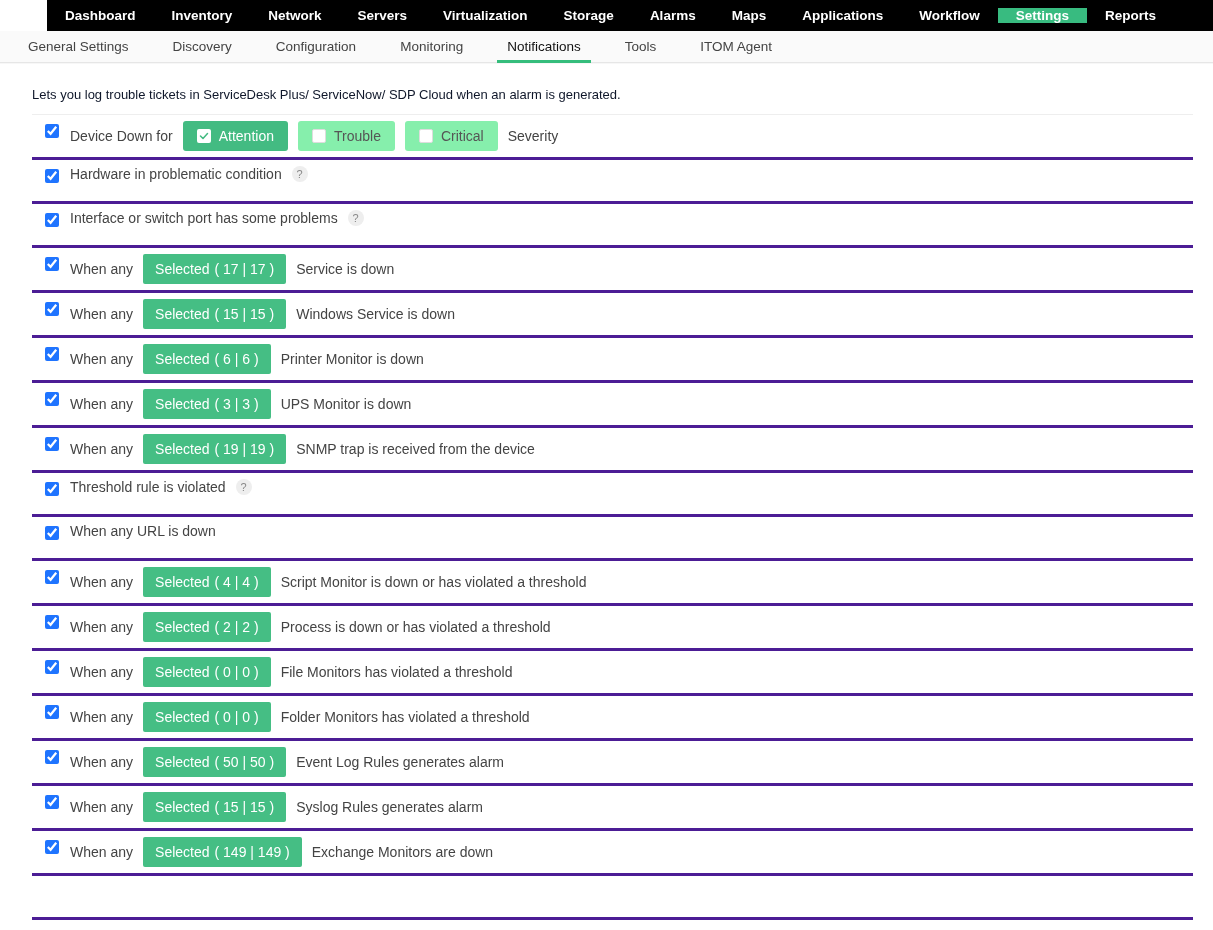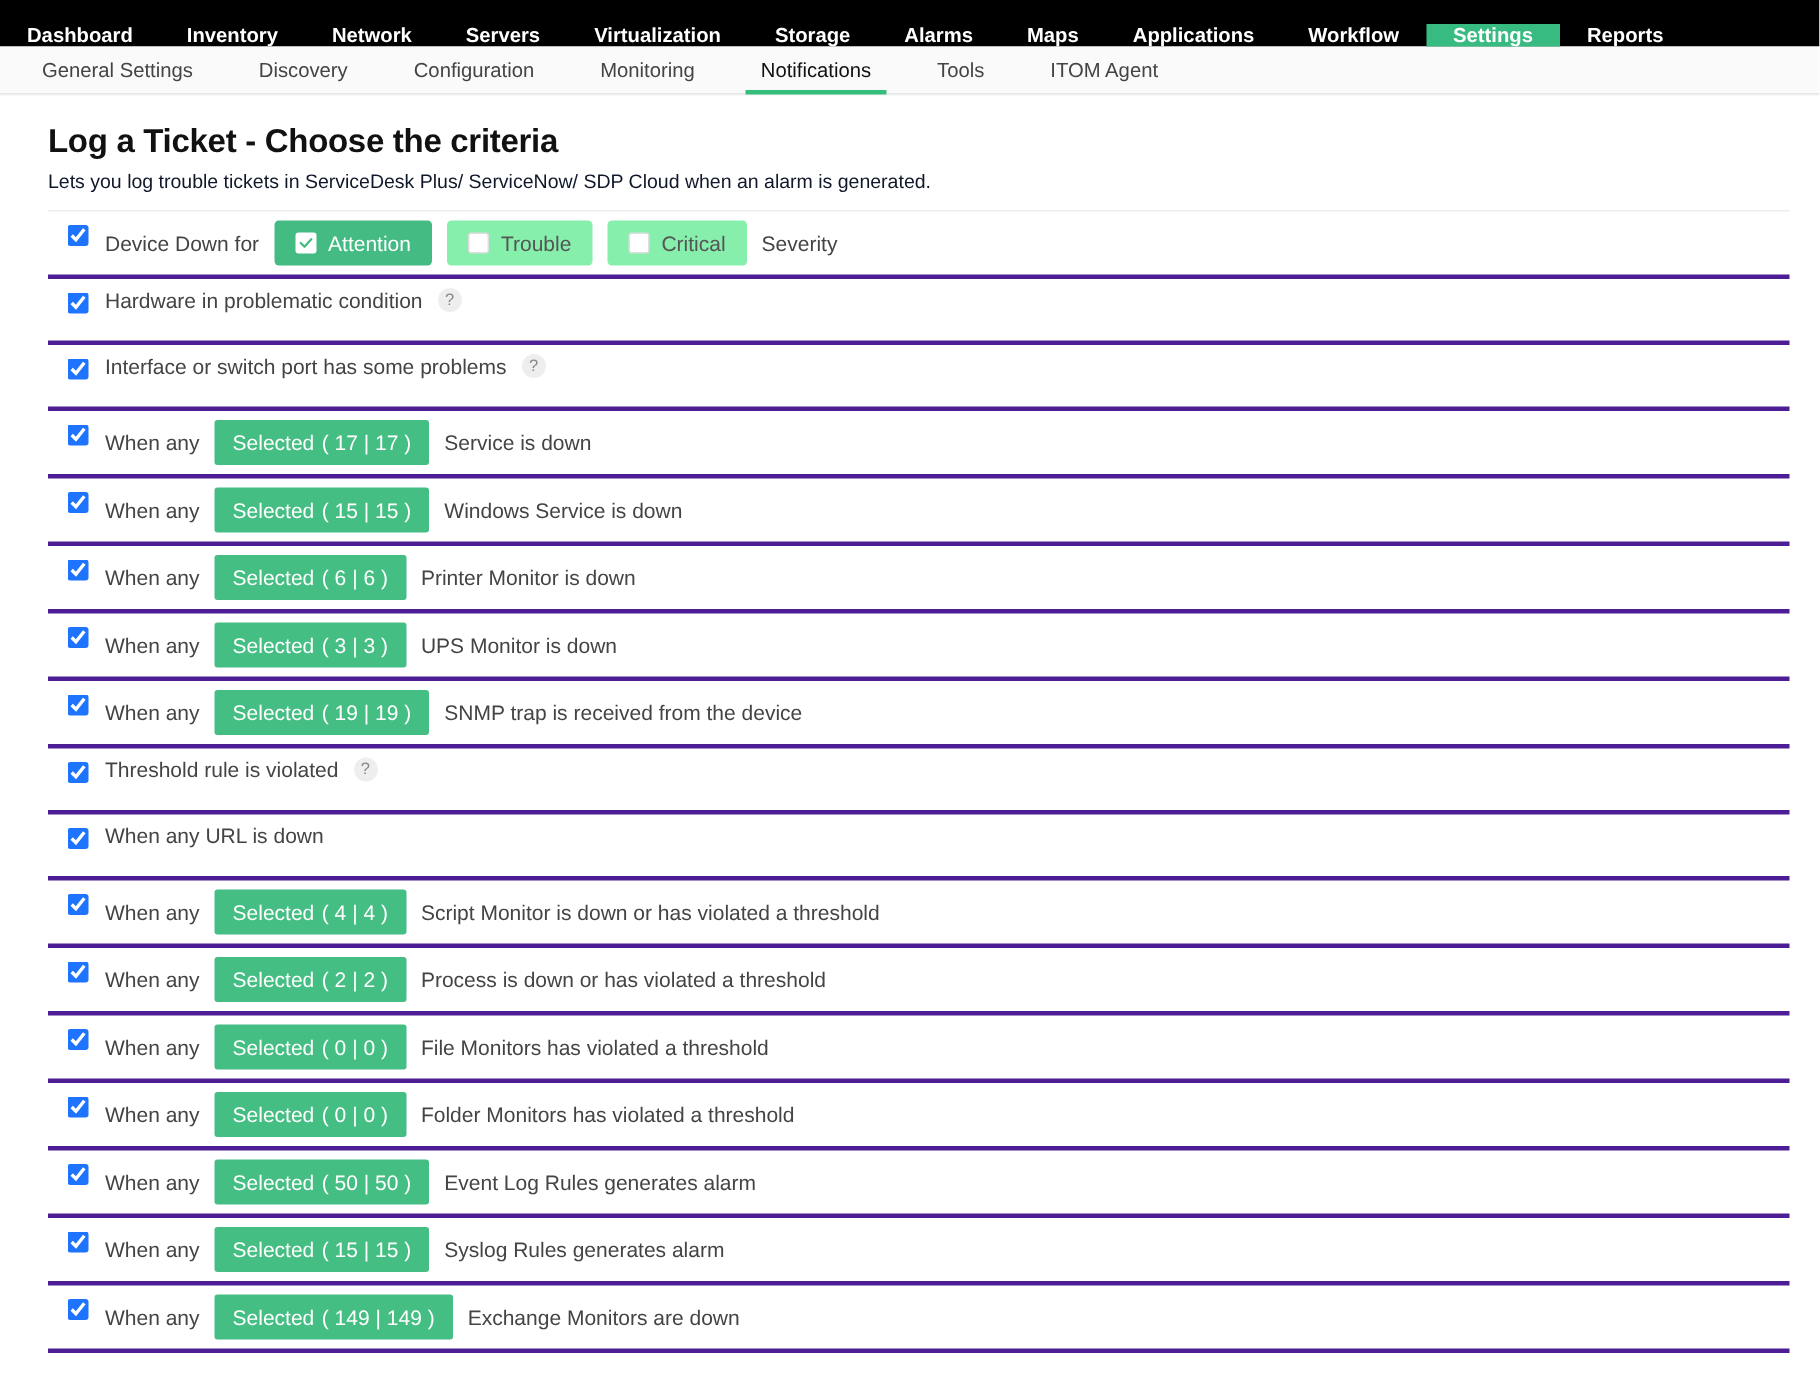"Dashboard" .main-nav { align-items: flex-end -> center; margin-left: none -> 47px }
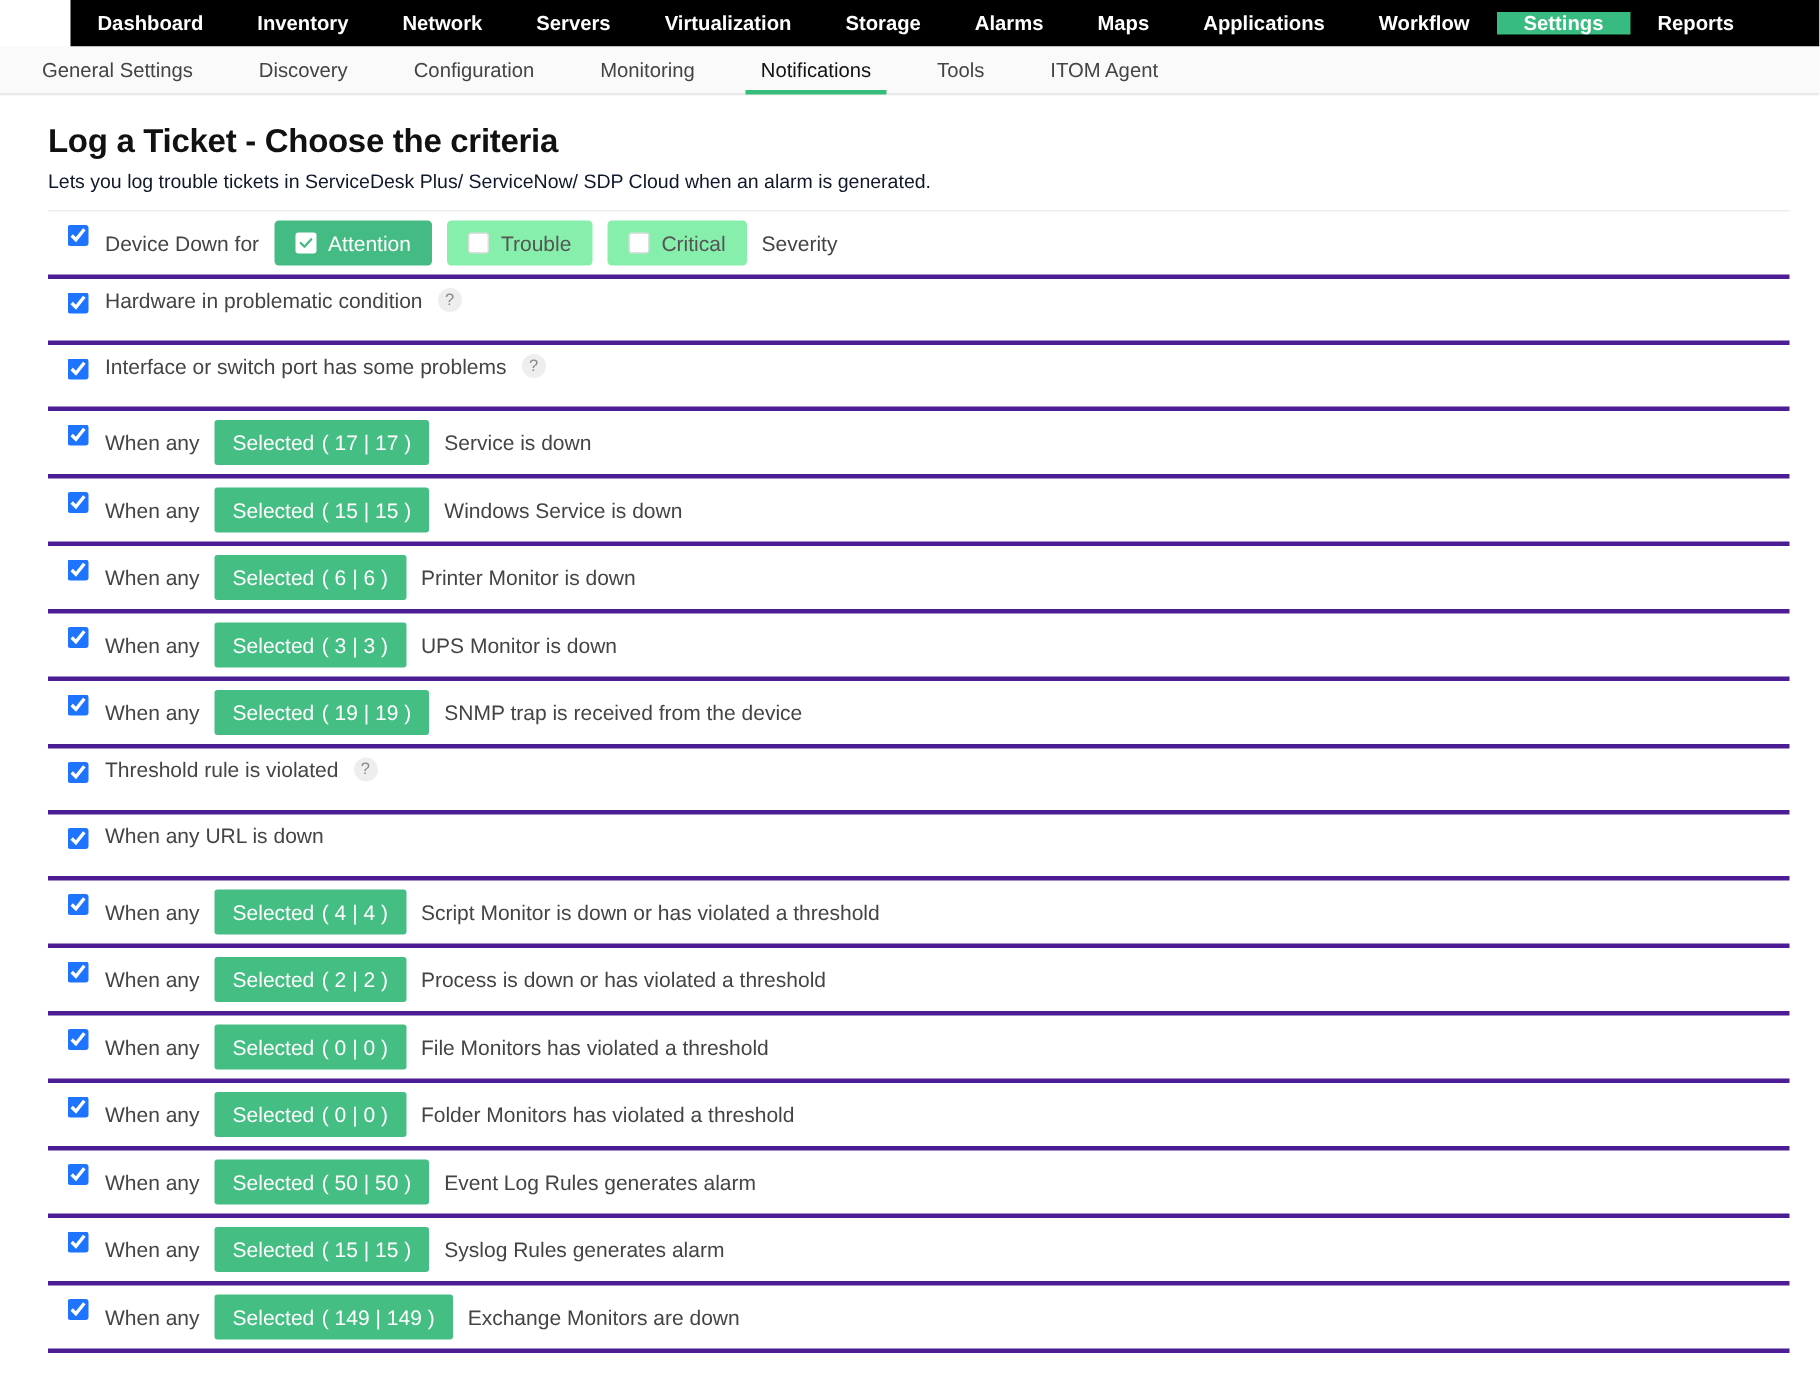"Log a Ticket - Choose" h1.page-title { html: <h1>Log a Ticket - Choose the criteria</h1> -> none }
